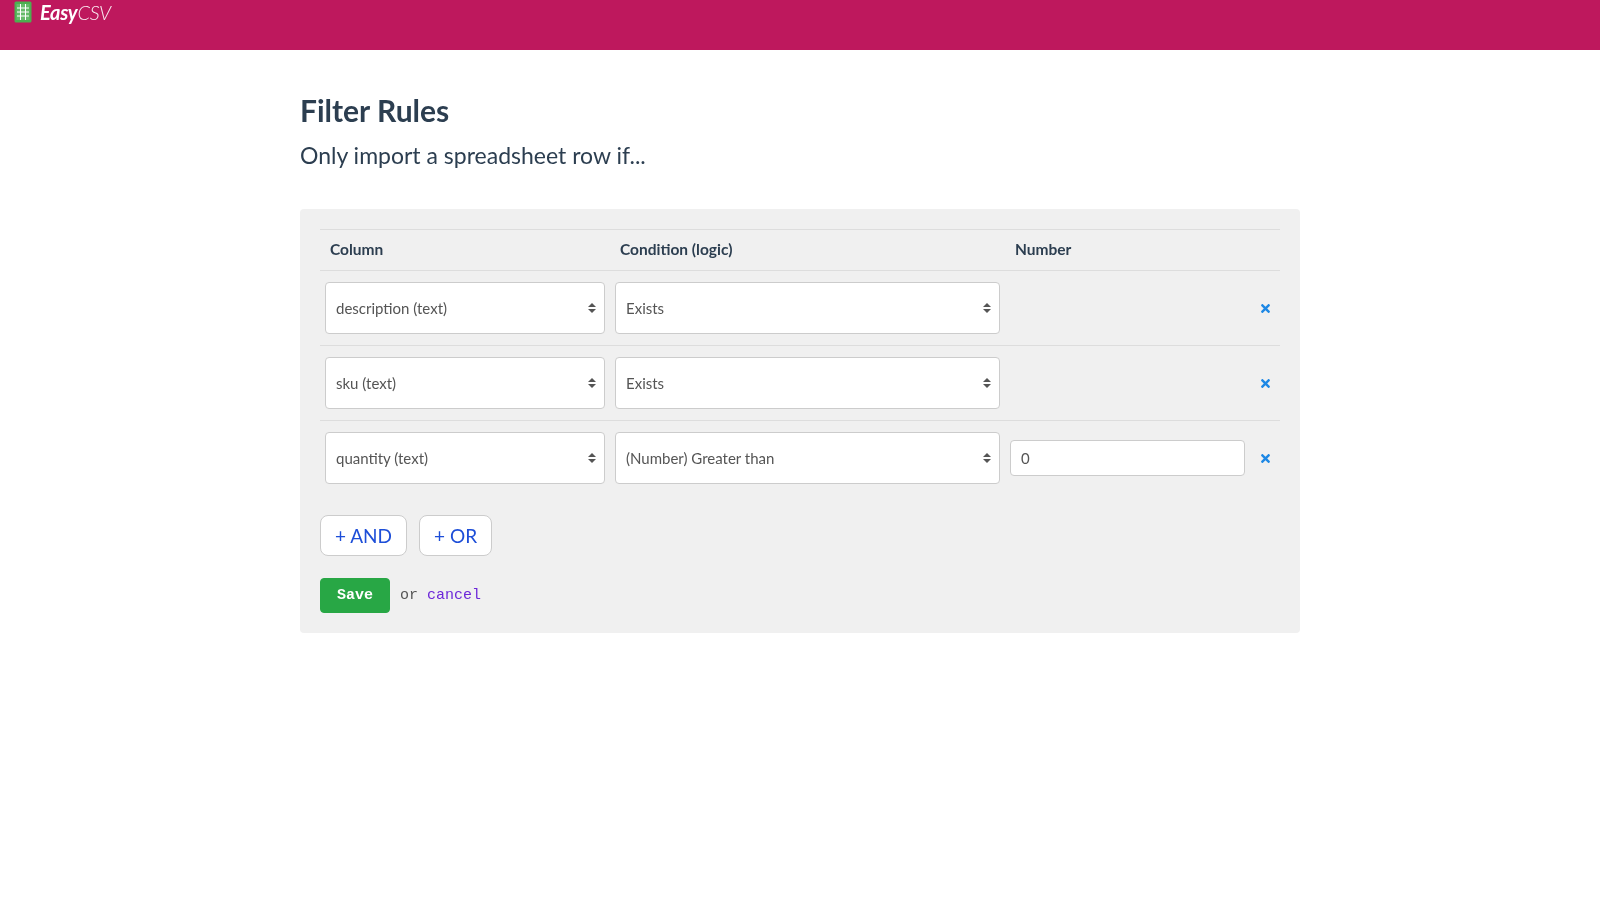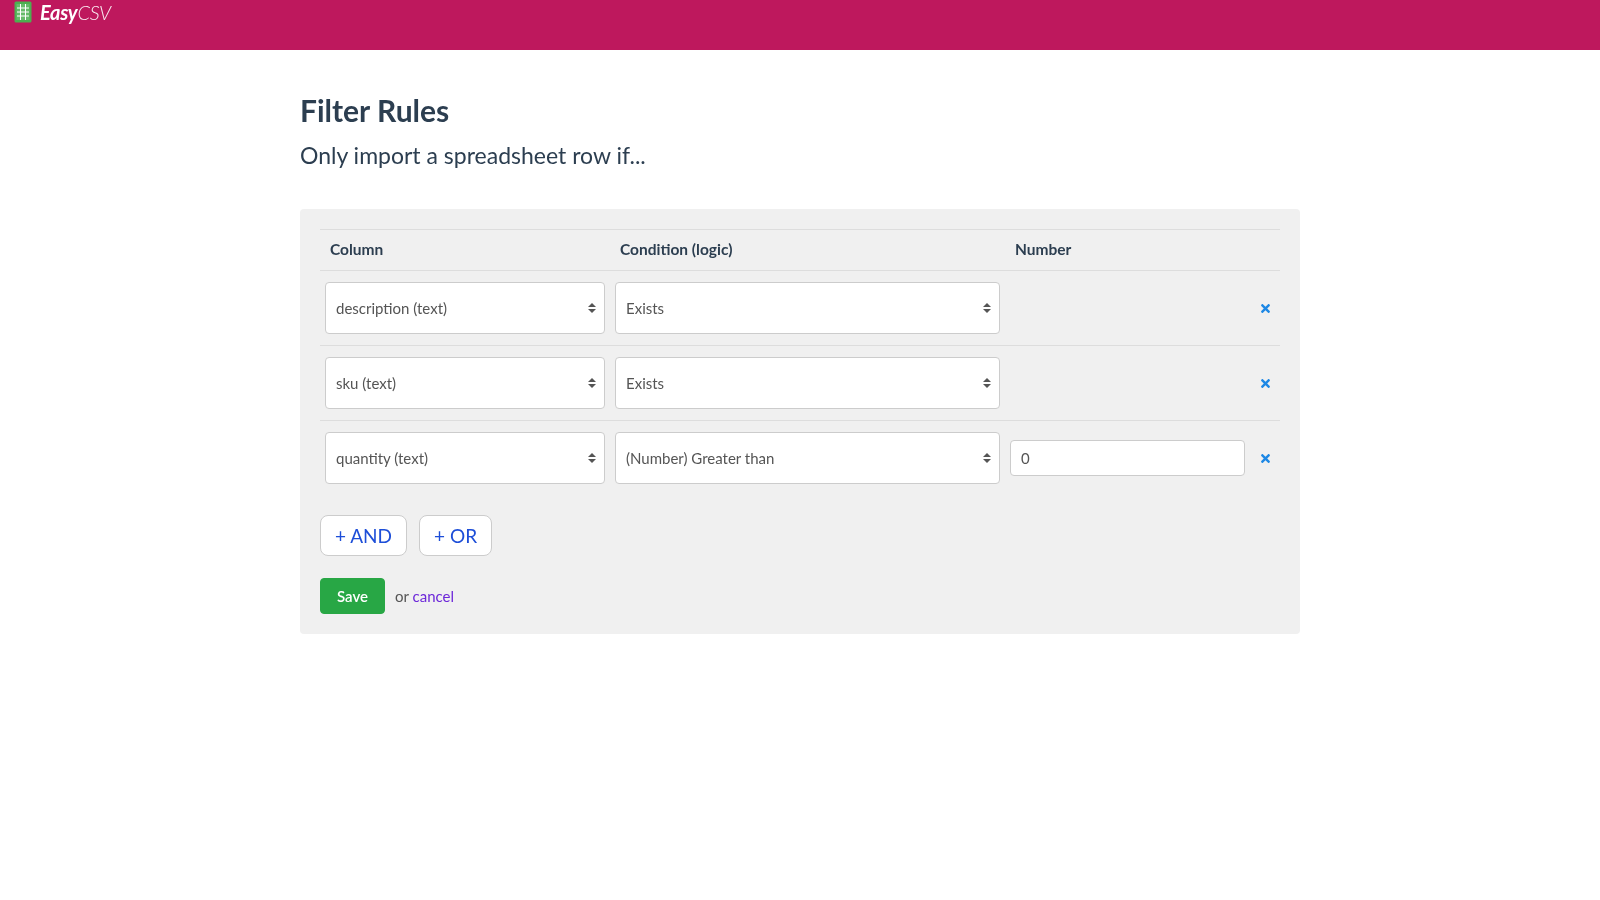"Save" .action-row { font-family: none -> Liberation Mono, monospace }
